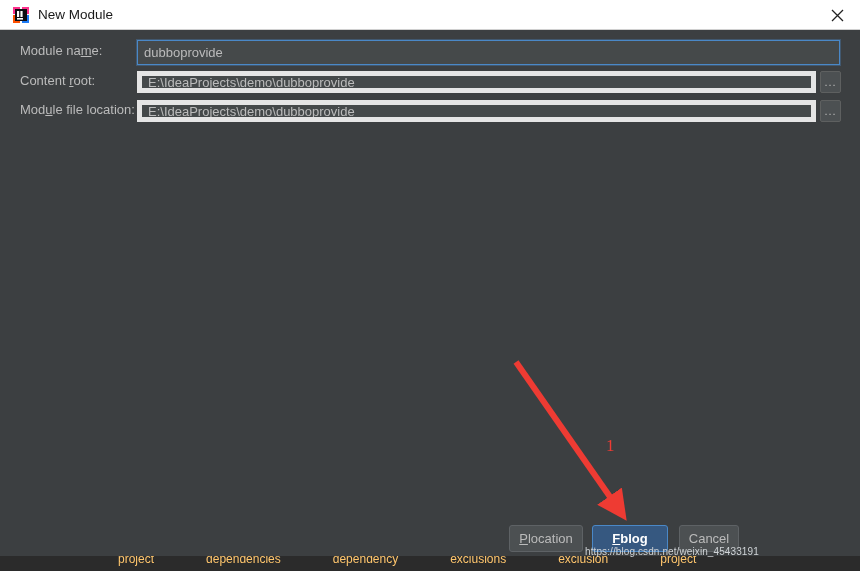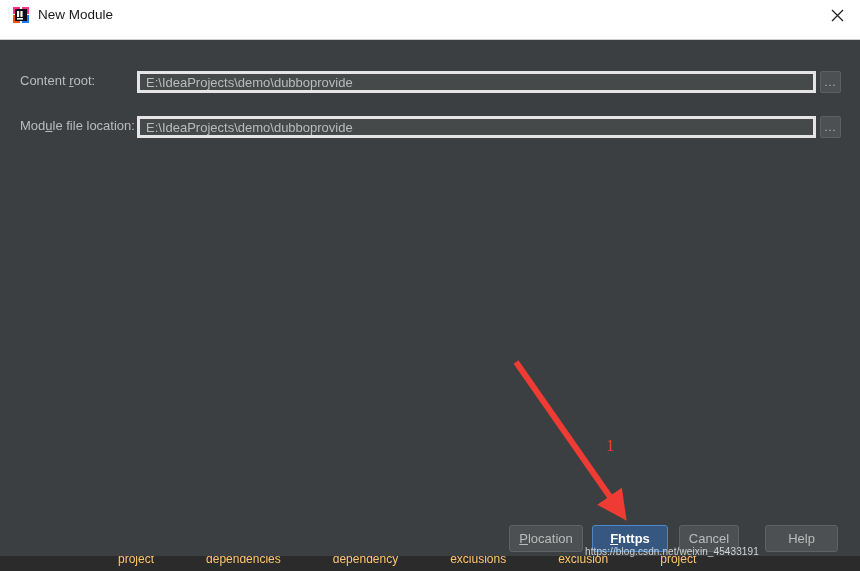"New Module" .titlebar { height: 40px -> 30px }
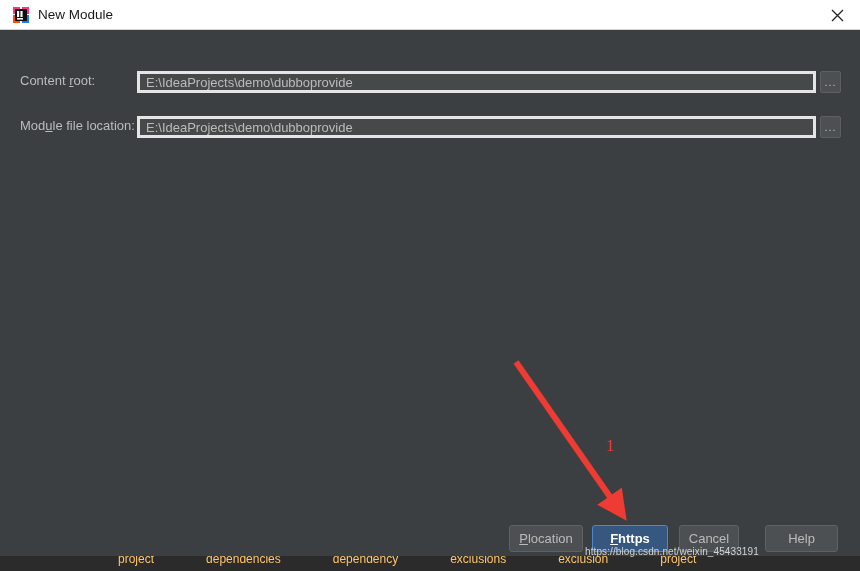"Module name:" div.form-row { html: none -> <div> <span><span>Module na</span><u>m</u><span>e:</span></span> <input> </div> }
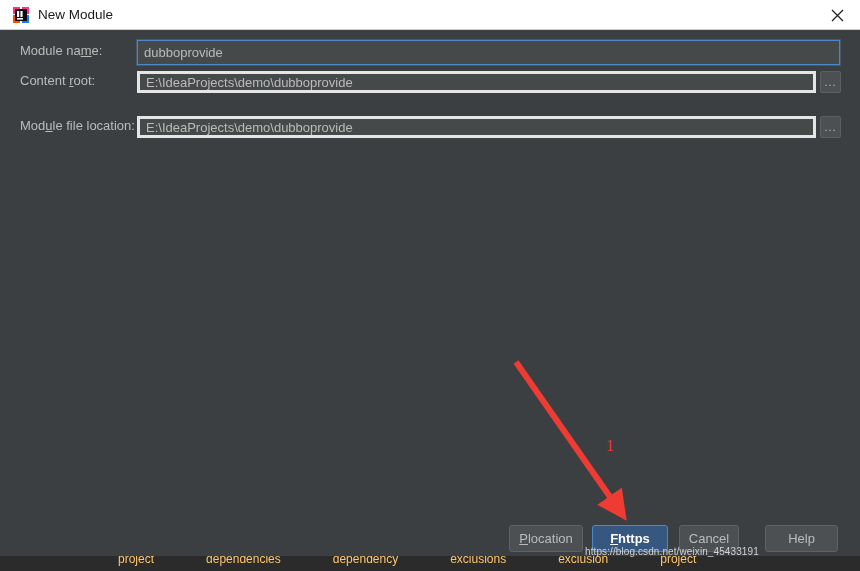"E:\IdeaProjects\demo\dubboprovide" .text-input { border: 3px solid #e5e5e5 -> 5px solid #e5e5e5 }
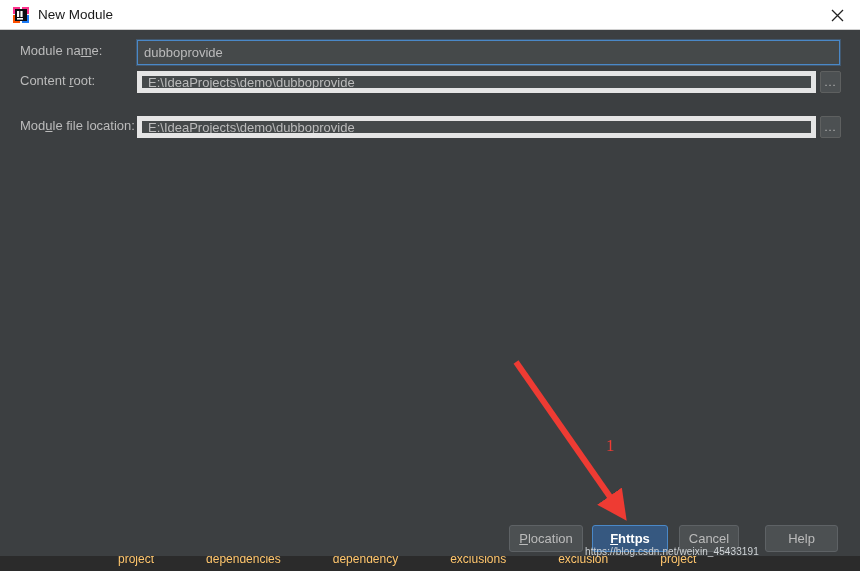"Module file location:" .row3 { top: 116px -> 100px }
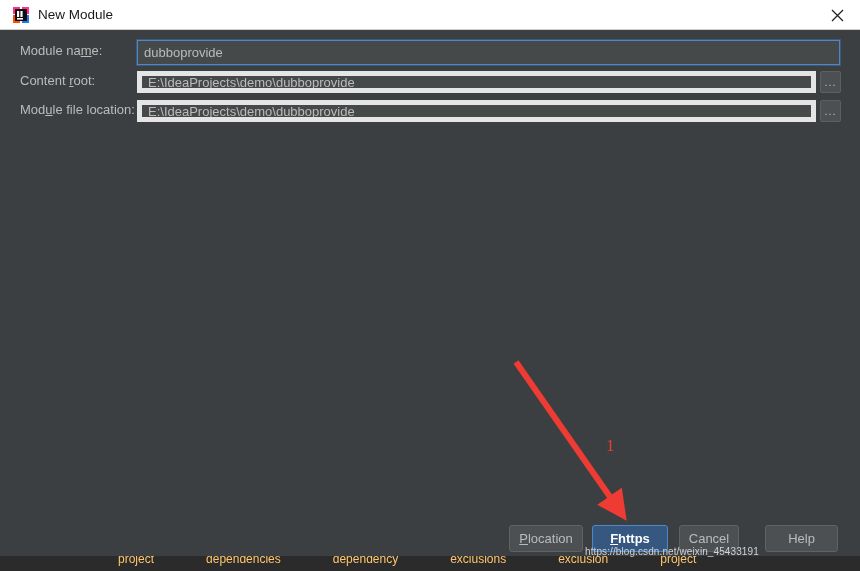"https" span { text: https -> blog }
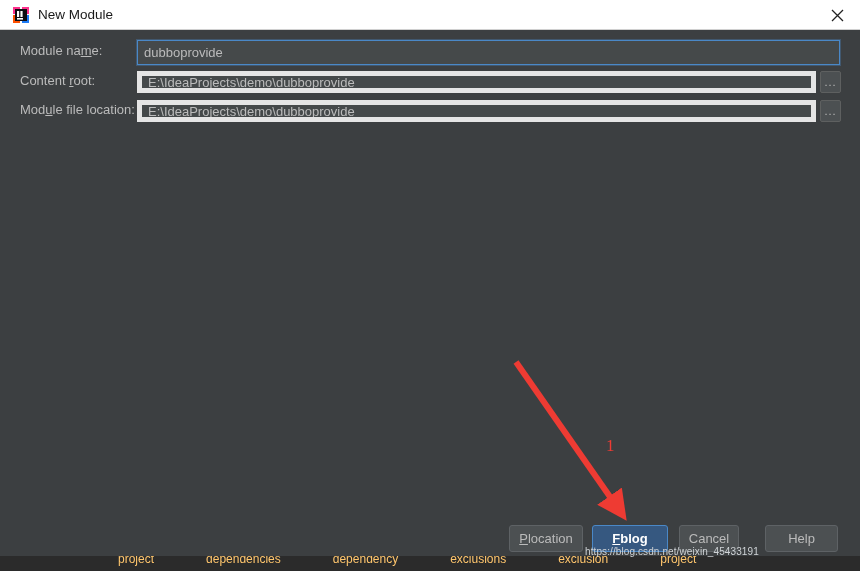"Help" div.btn { html: <div> <span>Help</span> </div> -> none }
